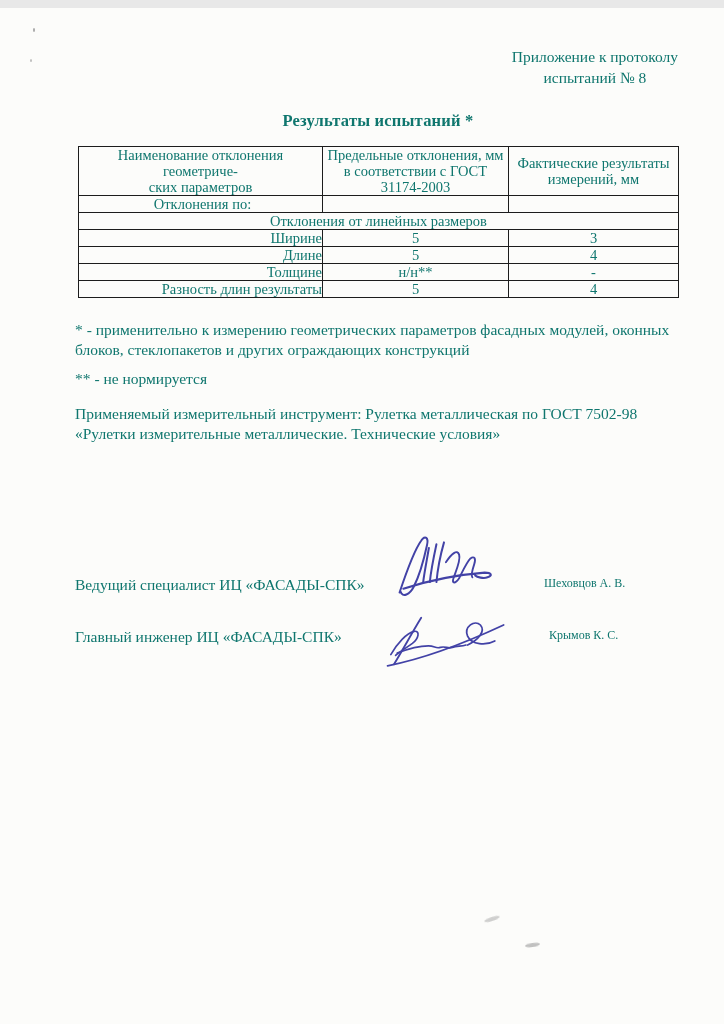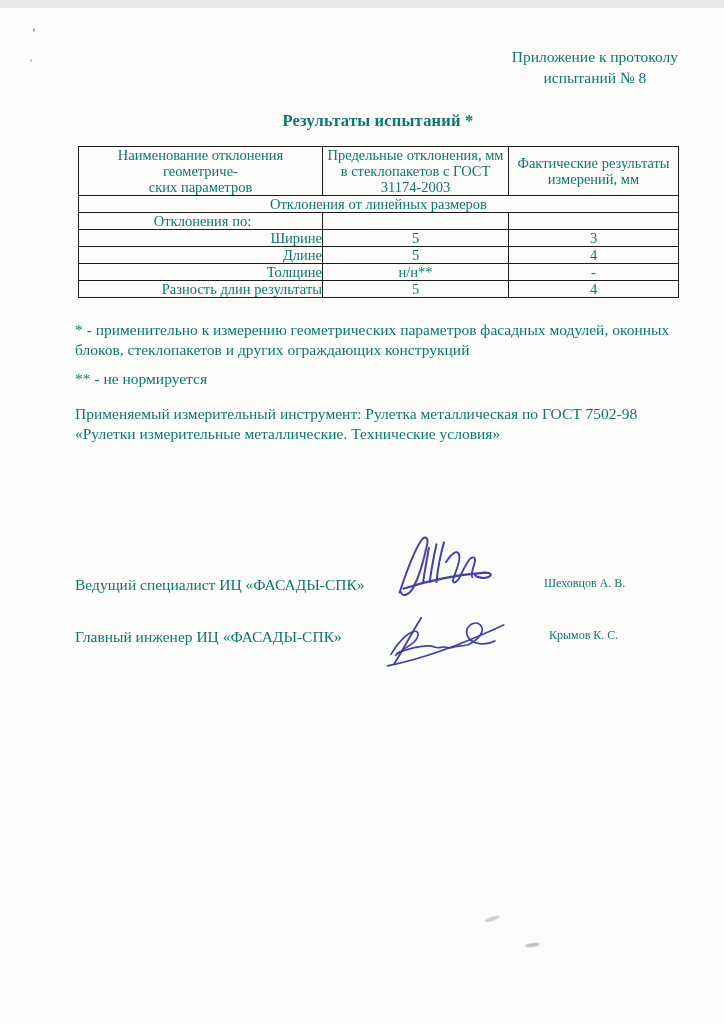"в стеклопакетов с ГОСТ" span.hline { text: стеклопакетов -> соответствии }
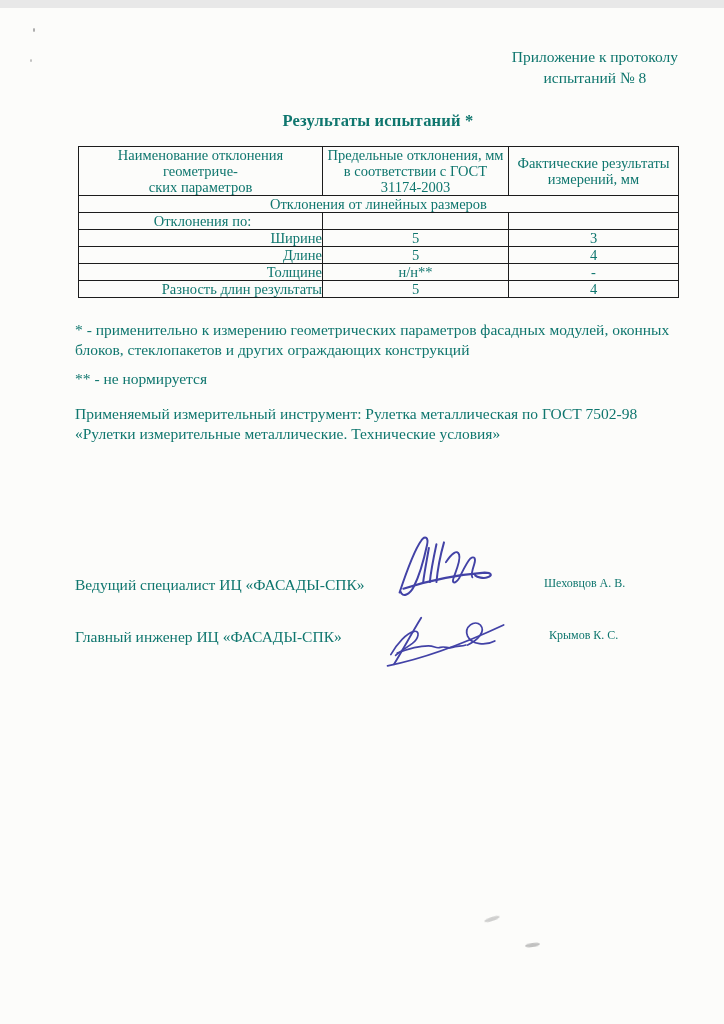"Отклонения от линейных размеров" tr { order: before "Отклонения по:" -> after "Отклонения по:" }
